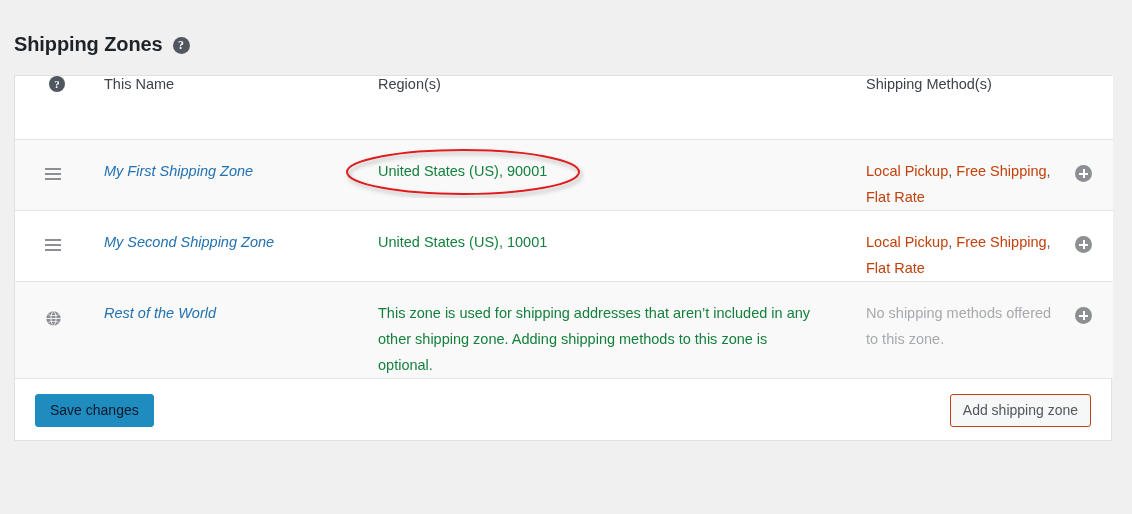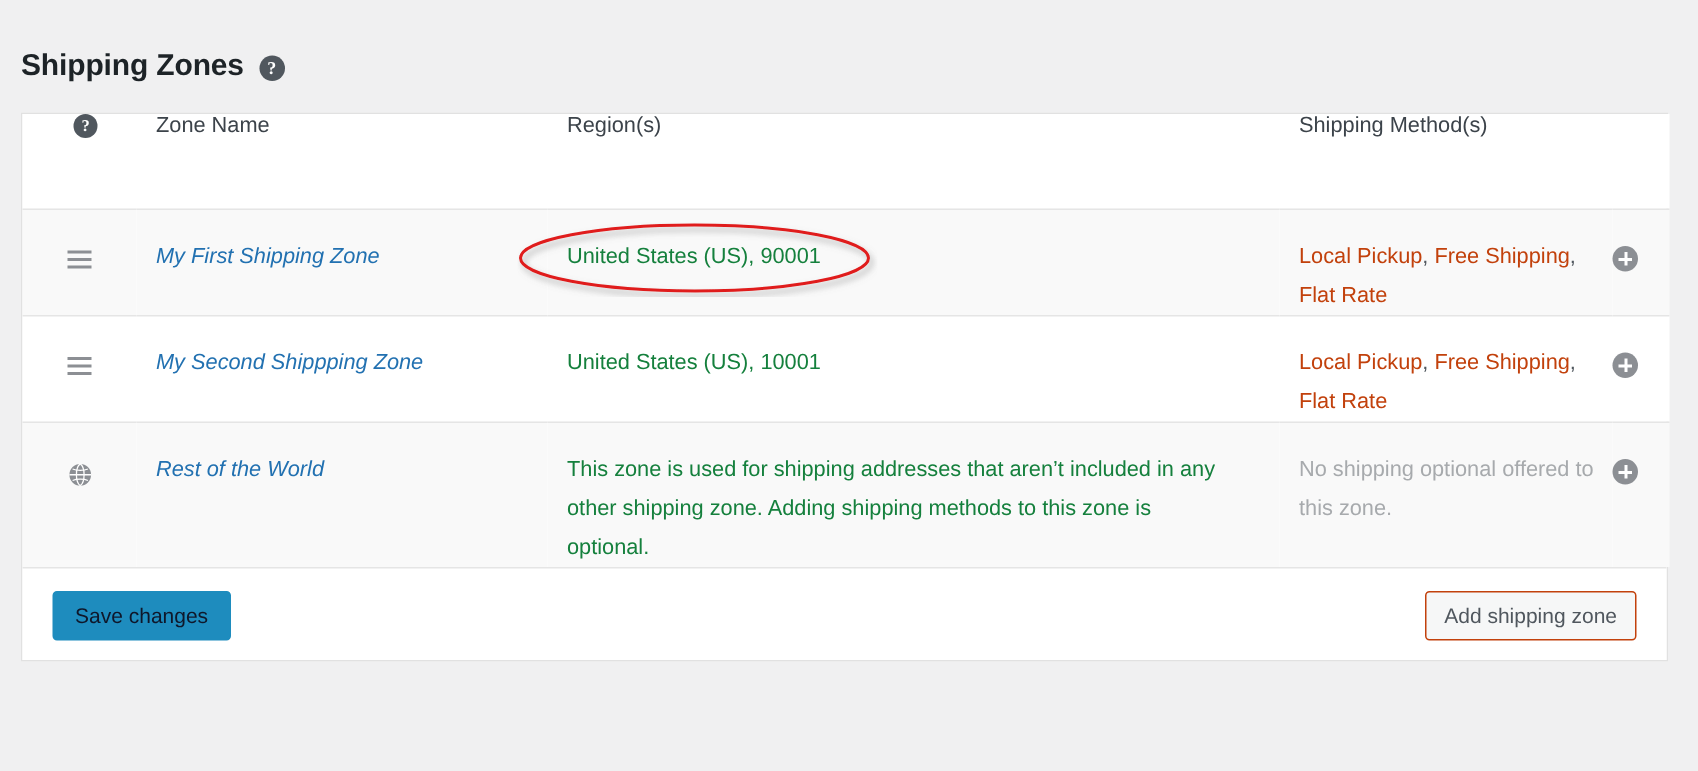"Zone Name" th.col-name { text: Zone -> This }
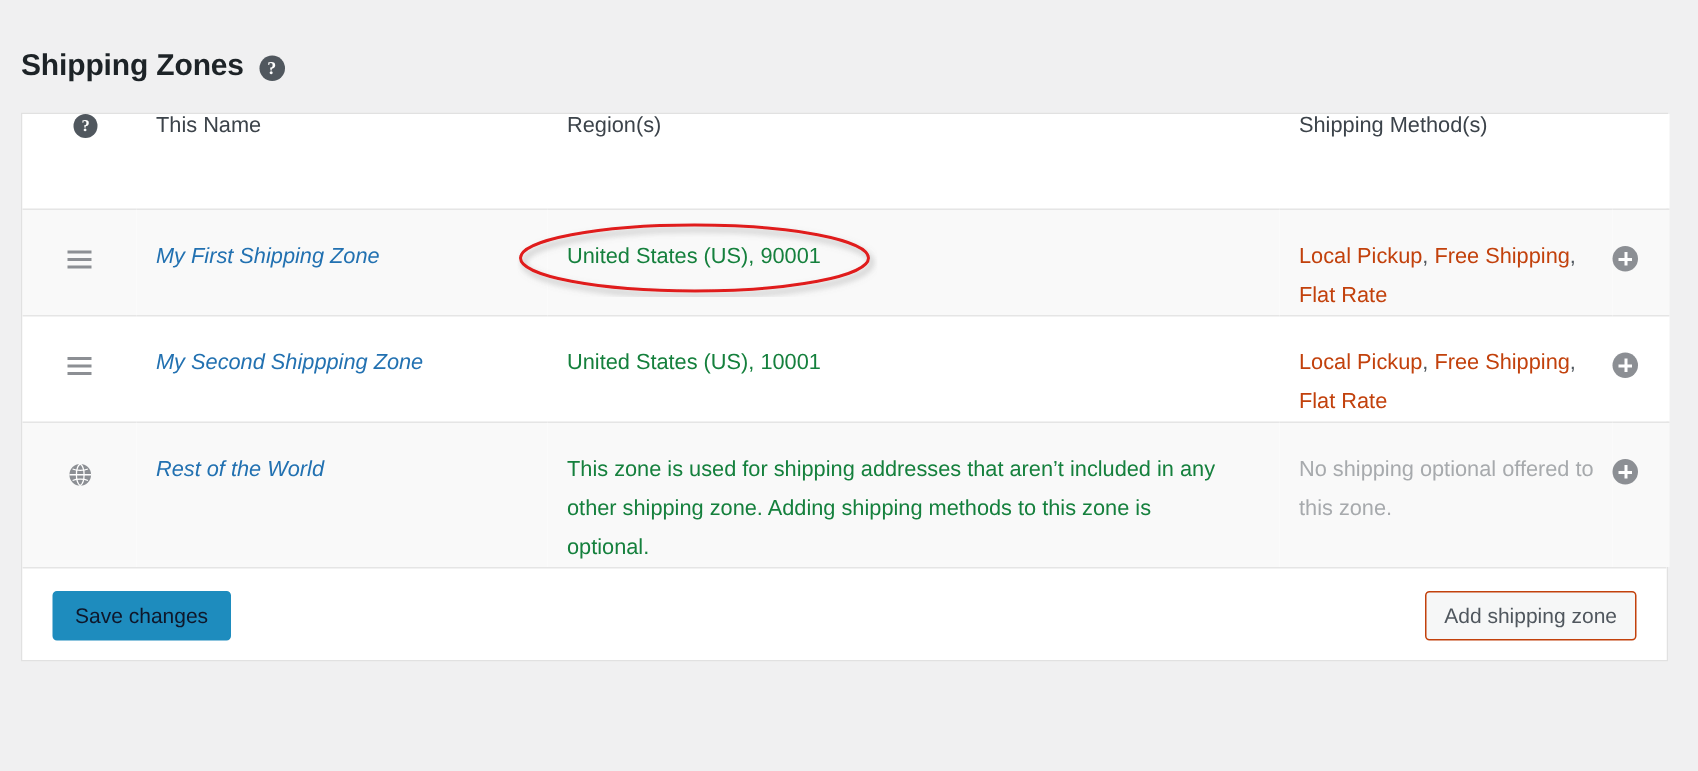"My Second Shippping Zone" a.zone-link { text: Shippping -> Shipping }
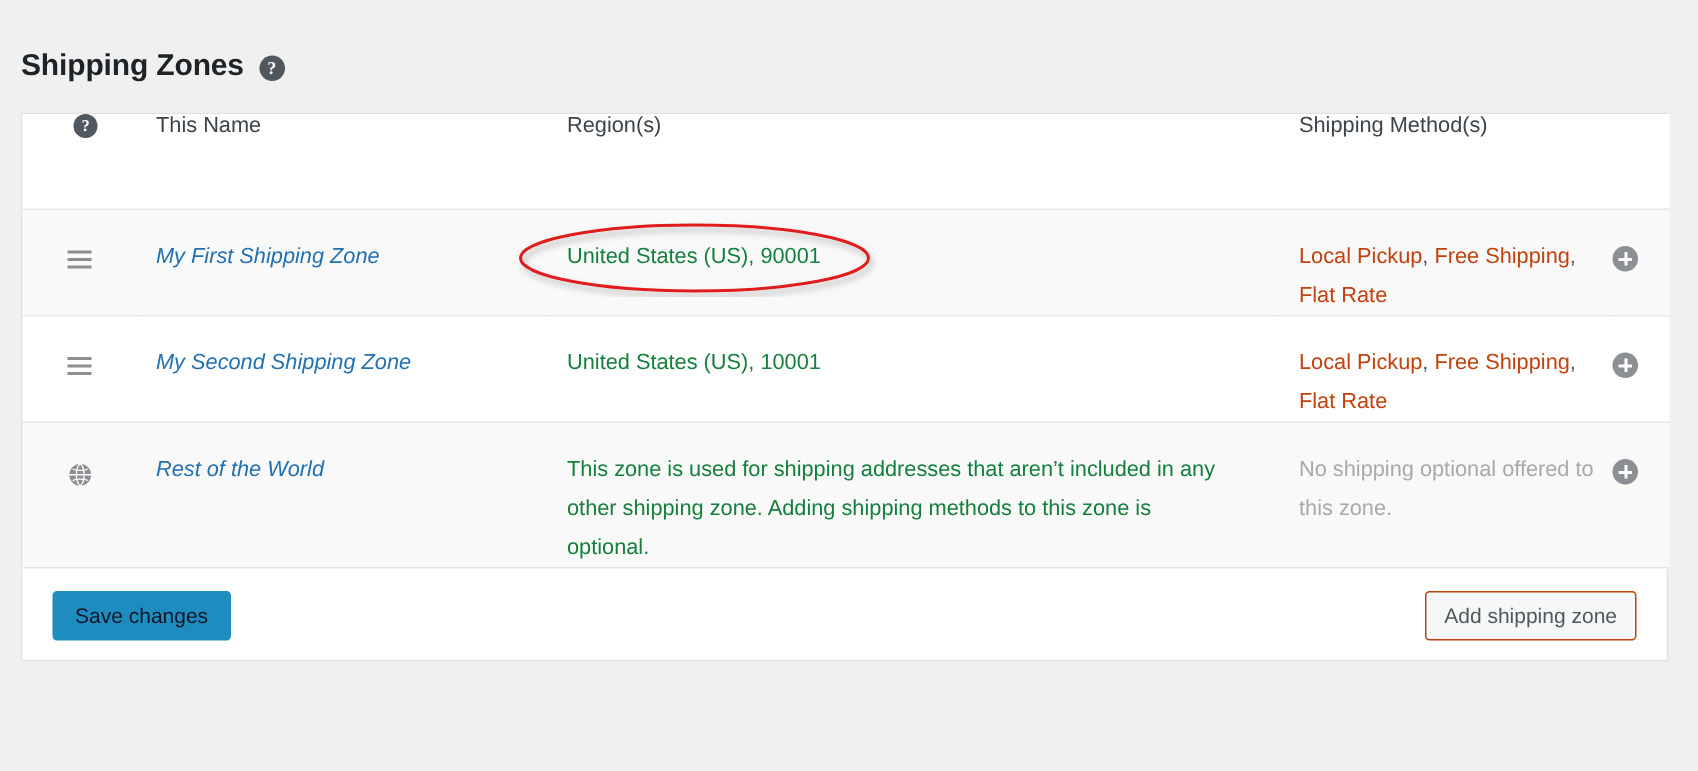"No shipping optional offered to" span.method-muted { text: optional -> methods }
